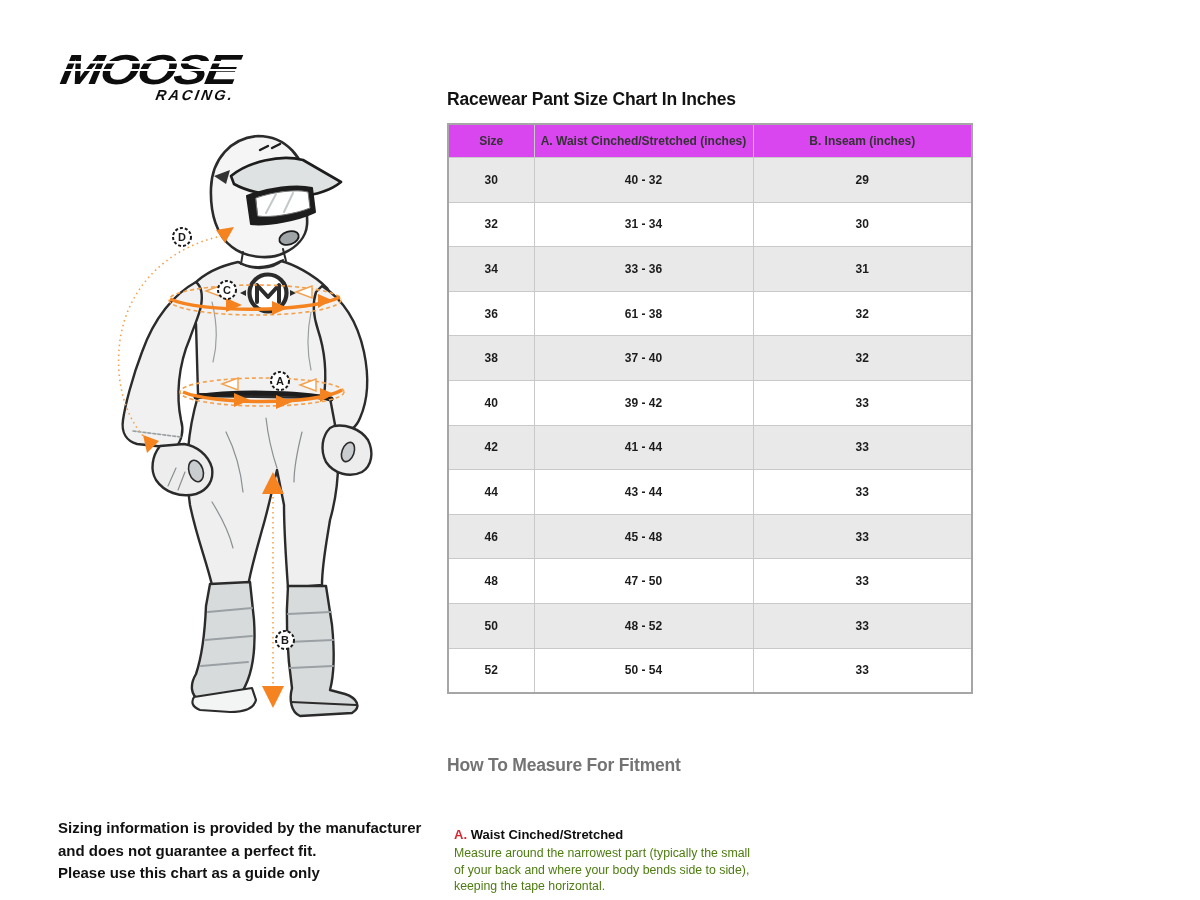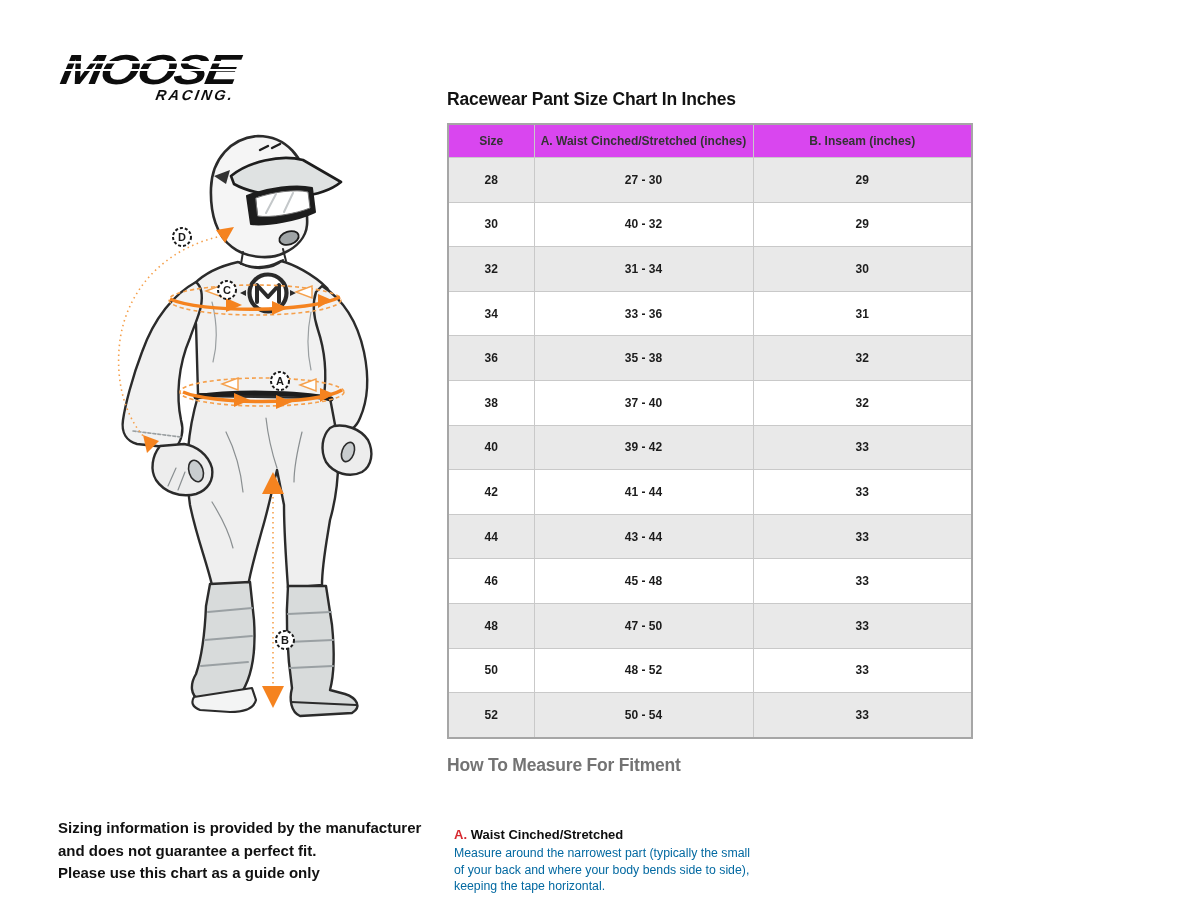"28" tr { html: <tr> <td>28</td> <td>27 - 30</td> <td>29</td> </tr> -> none }
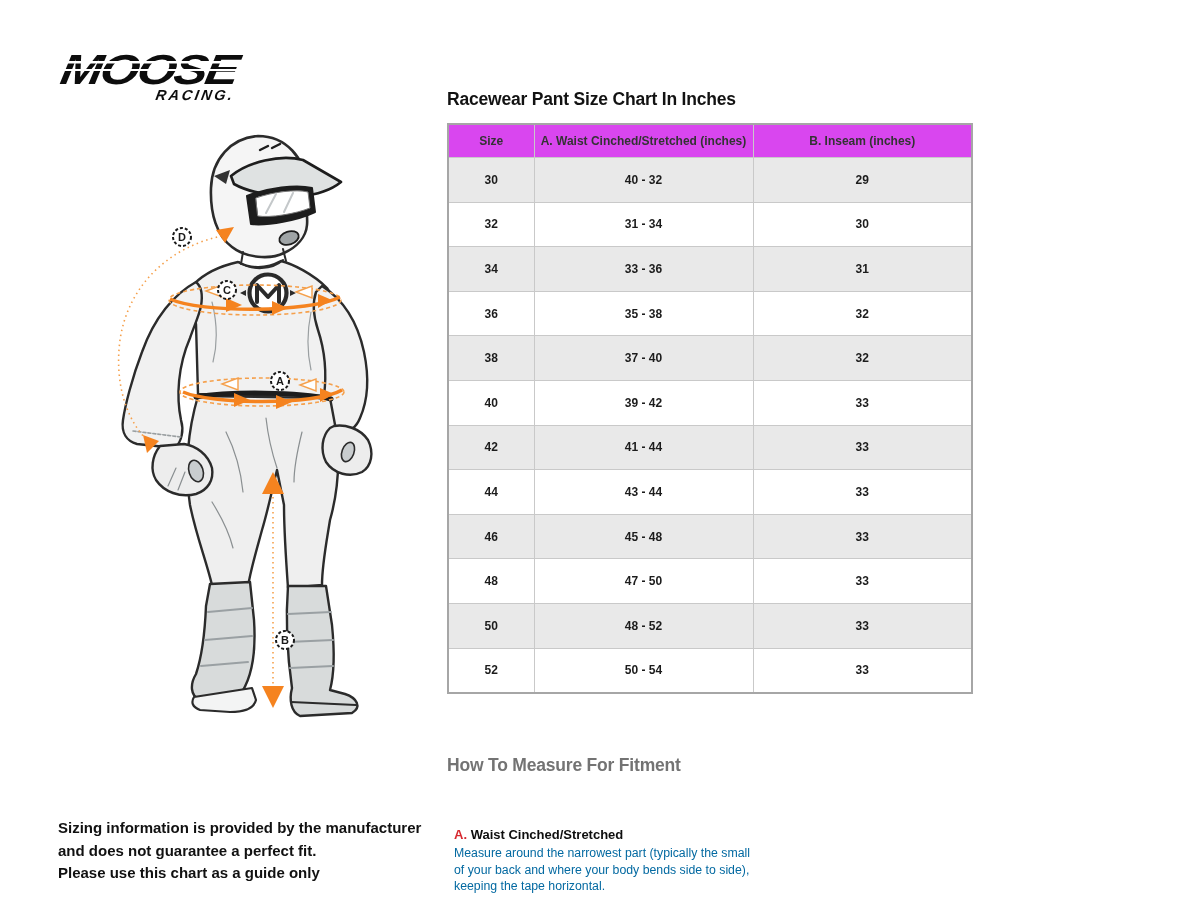"35 - 38" td { text: 35 -> 61 }
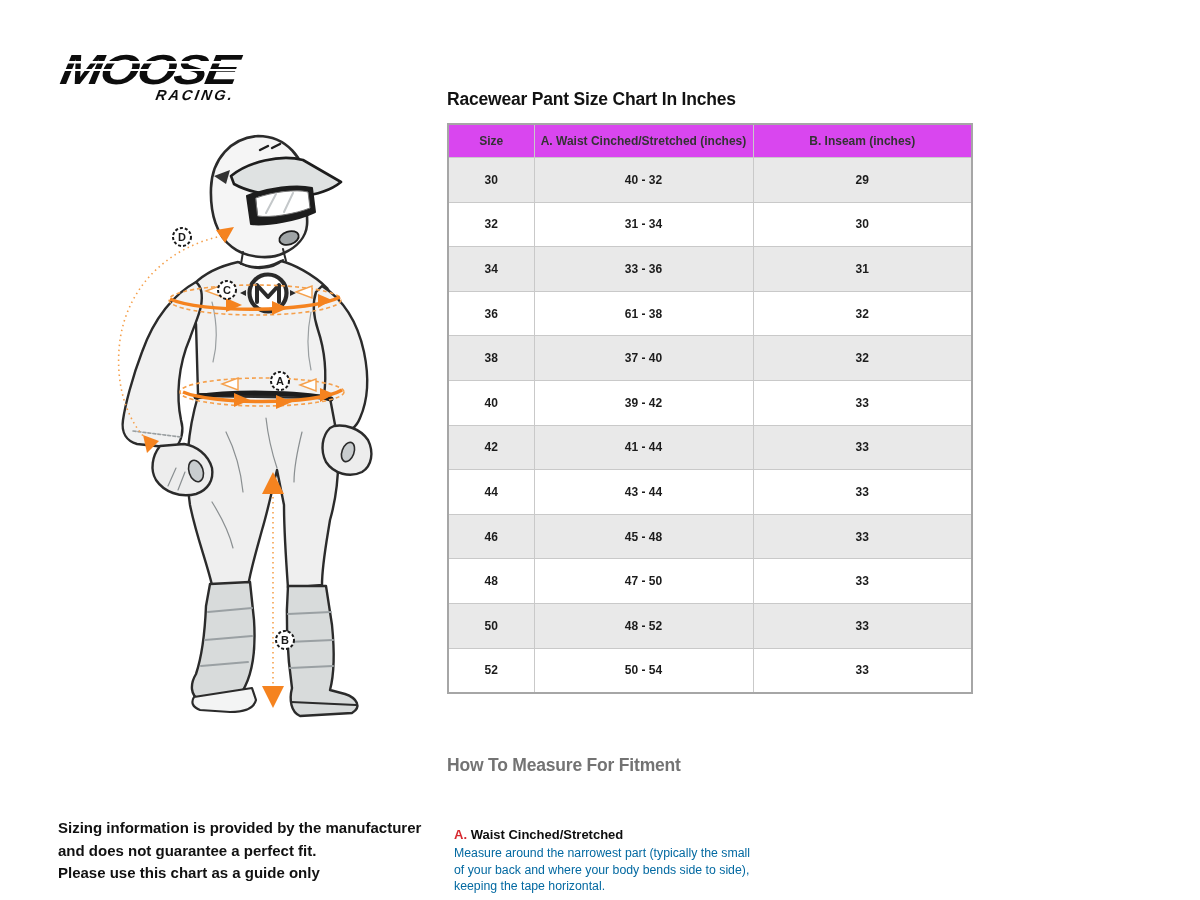"Measure around the narrowest part" .howto-text { color: #0369a1 -> #4d7c0f }
